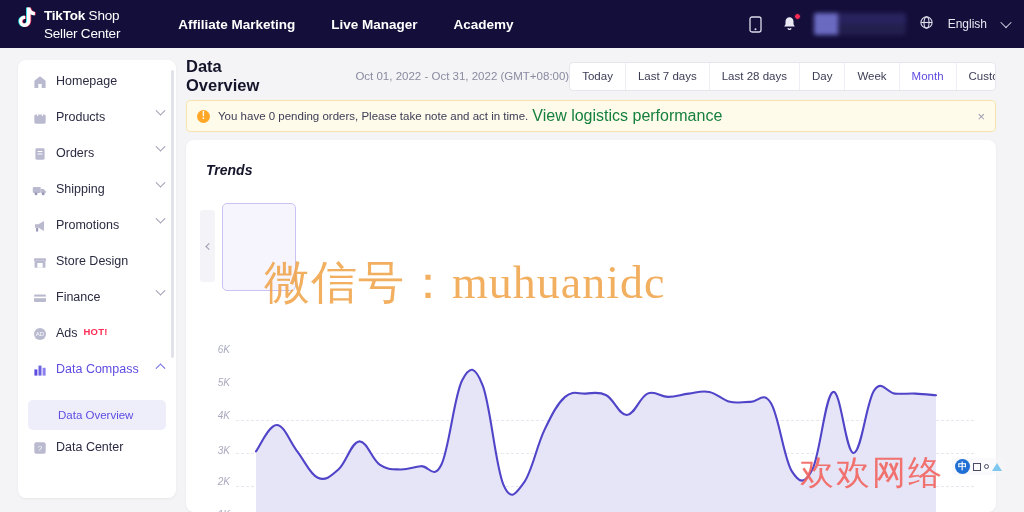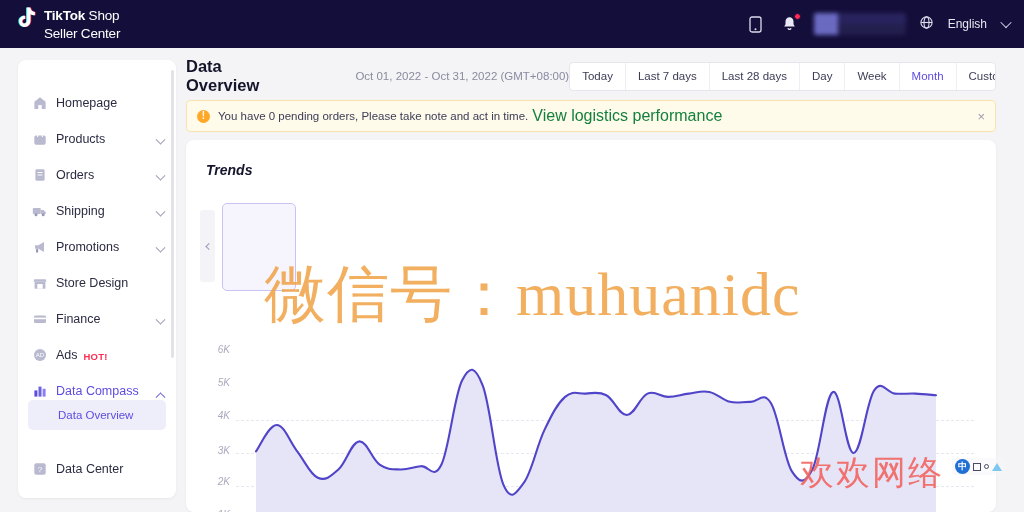"Affiliate Marketing" div.navlinks { html: none -> <div> <span>Affiliate Marketing</span> <span>Live Manager</span> <span>Academy</span> </div> }
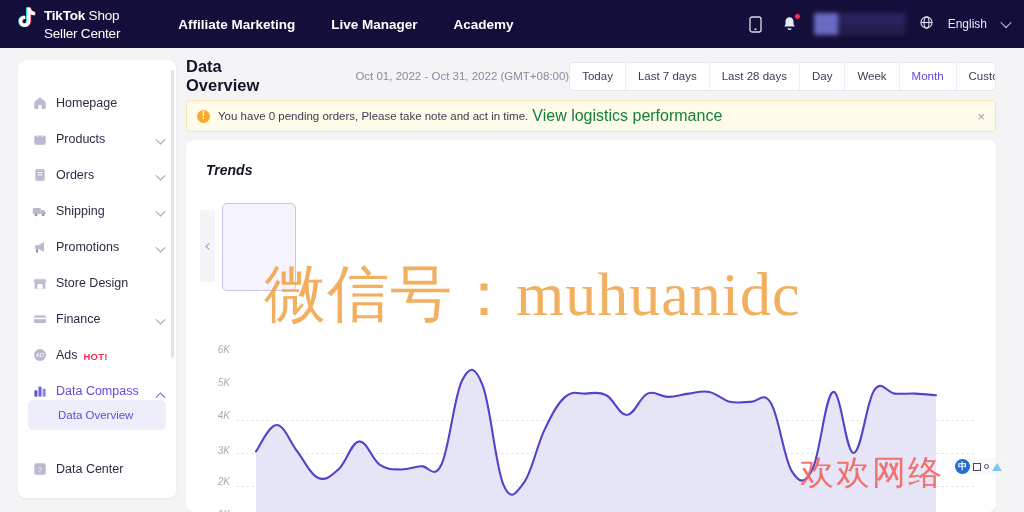"Homepage" .side-item { align-items: flex-end -> flex-start }
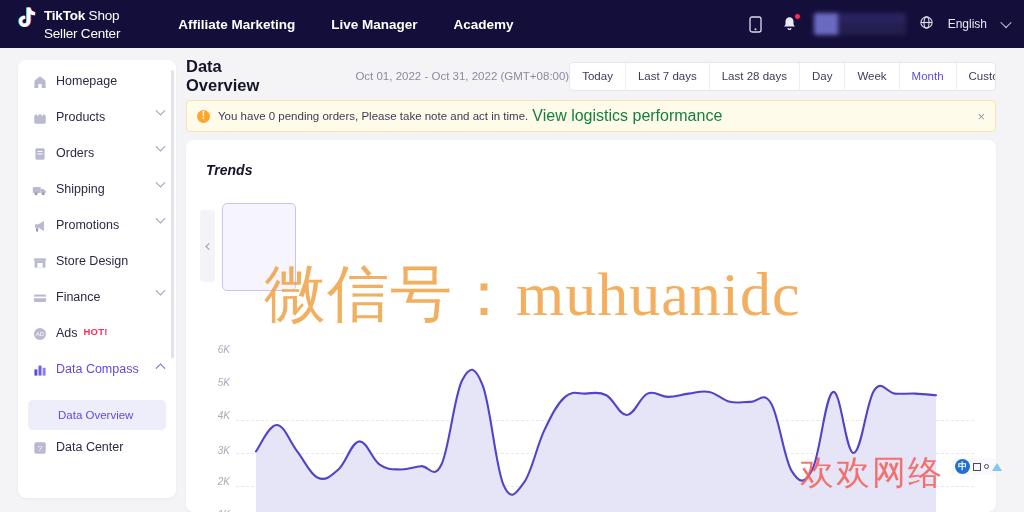"微信号：muhuanidc" .wm-main { font-size: 62px -> 46px }
